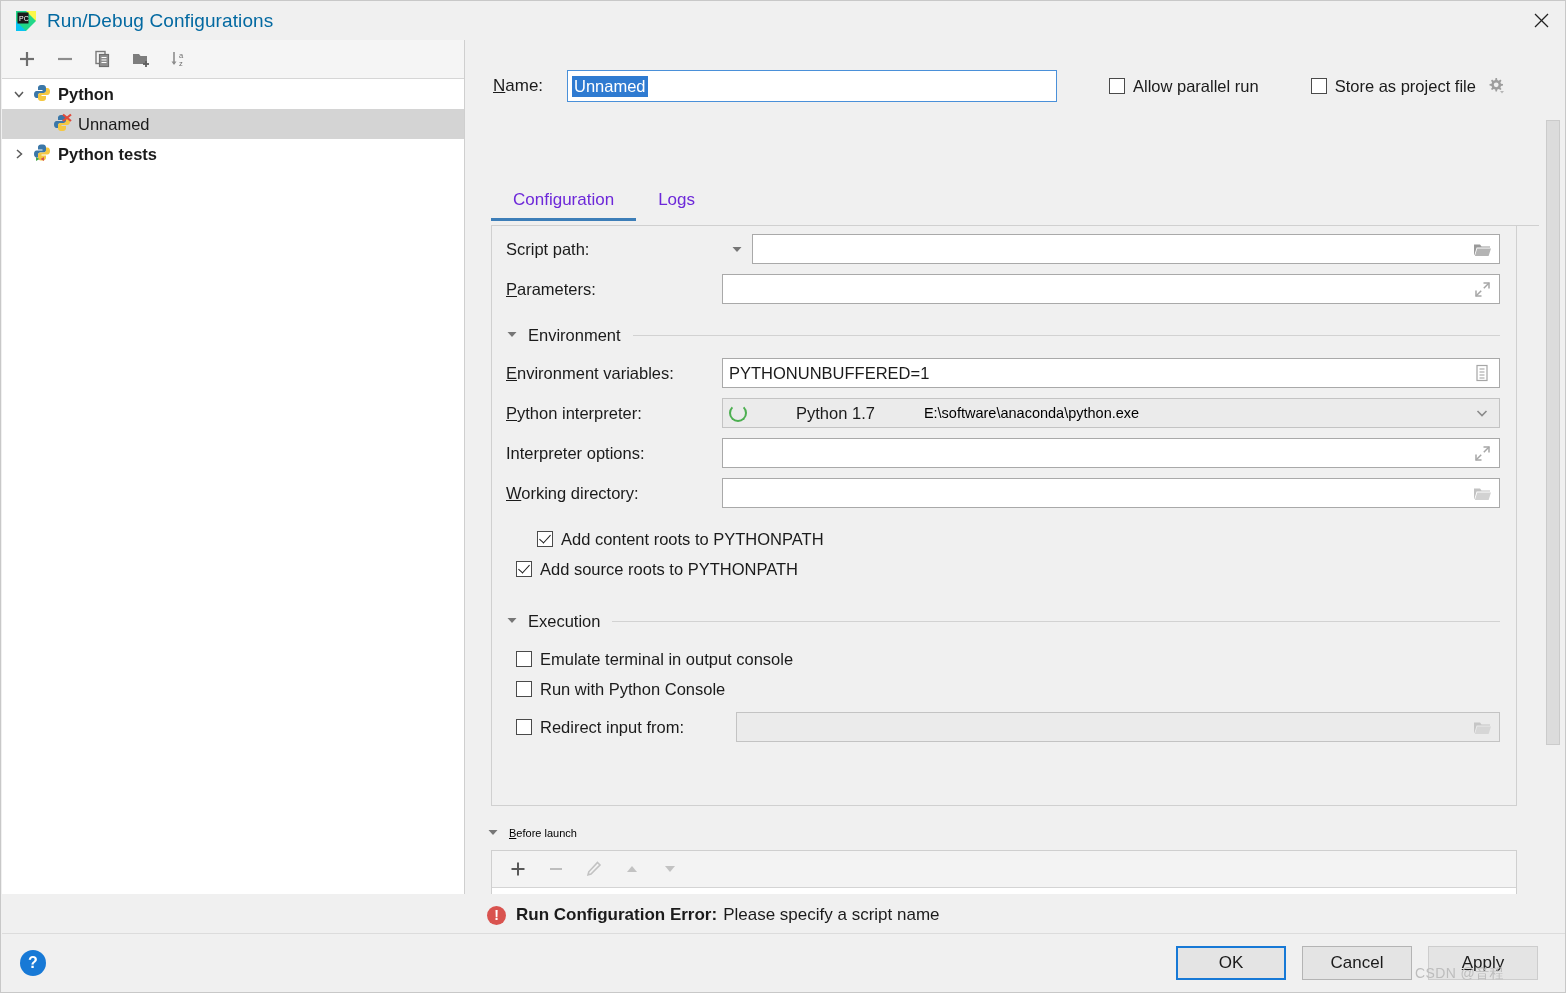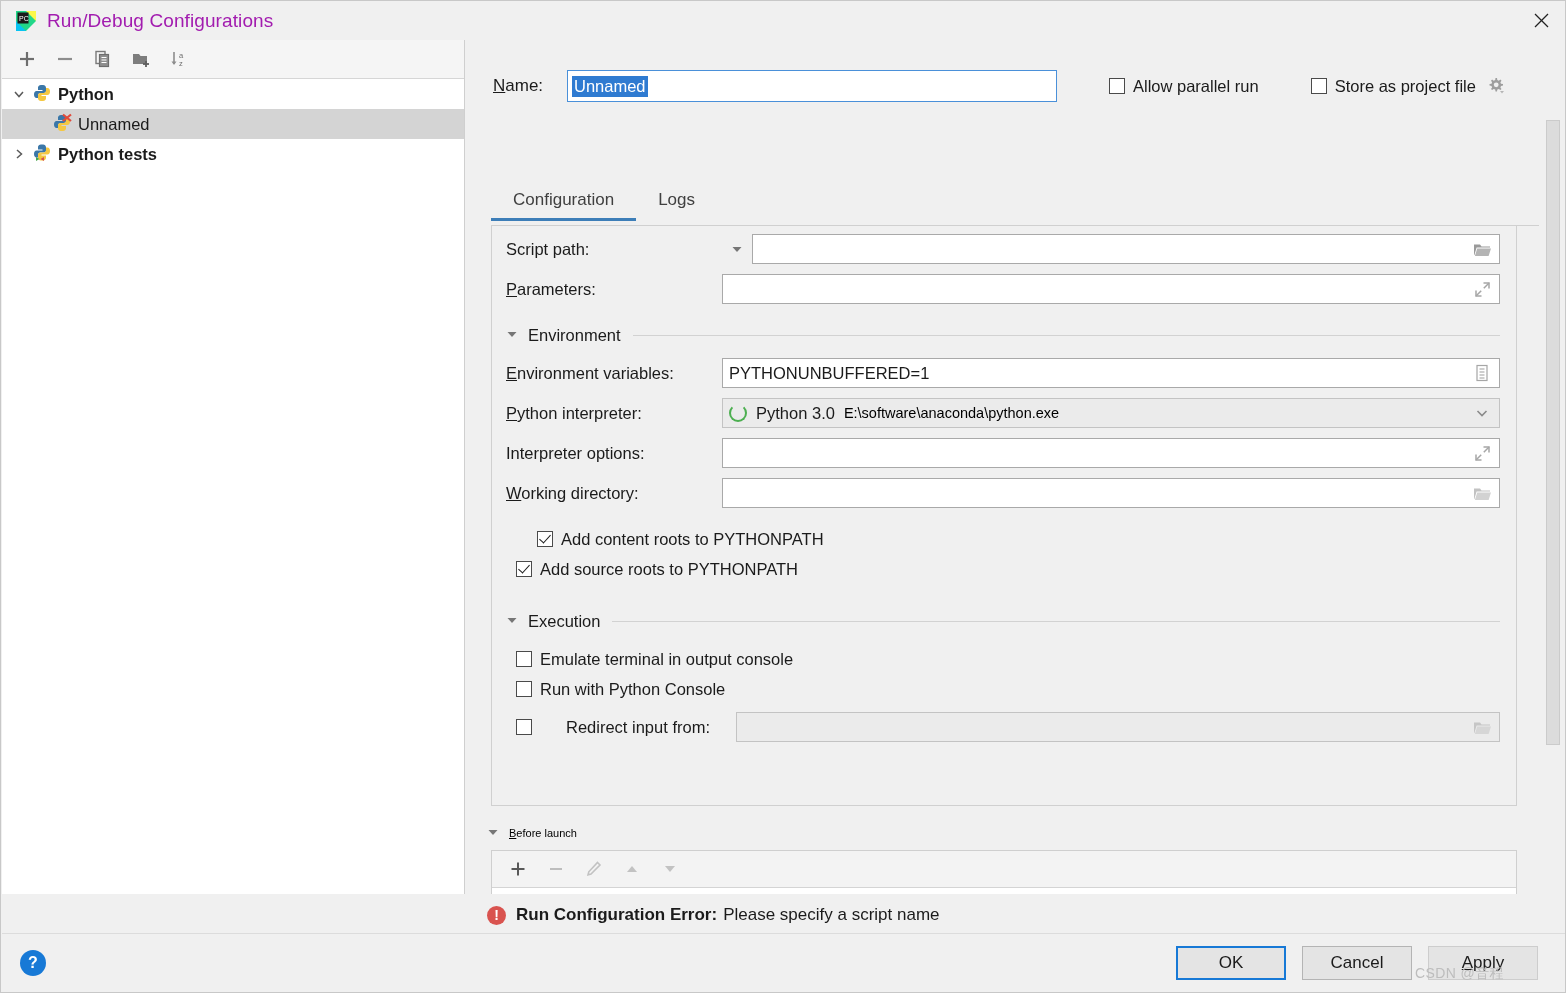"Run/Debug Configurations" .title-text { color: #a21caf -> #0369a1 }
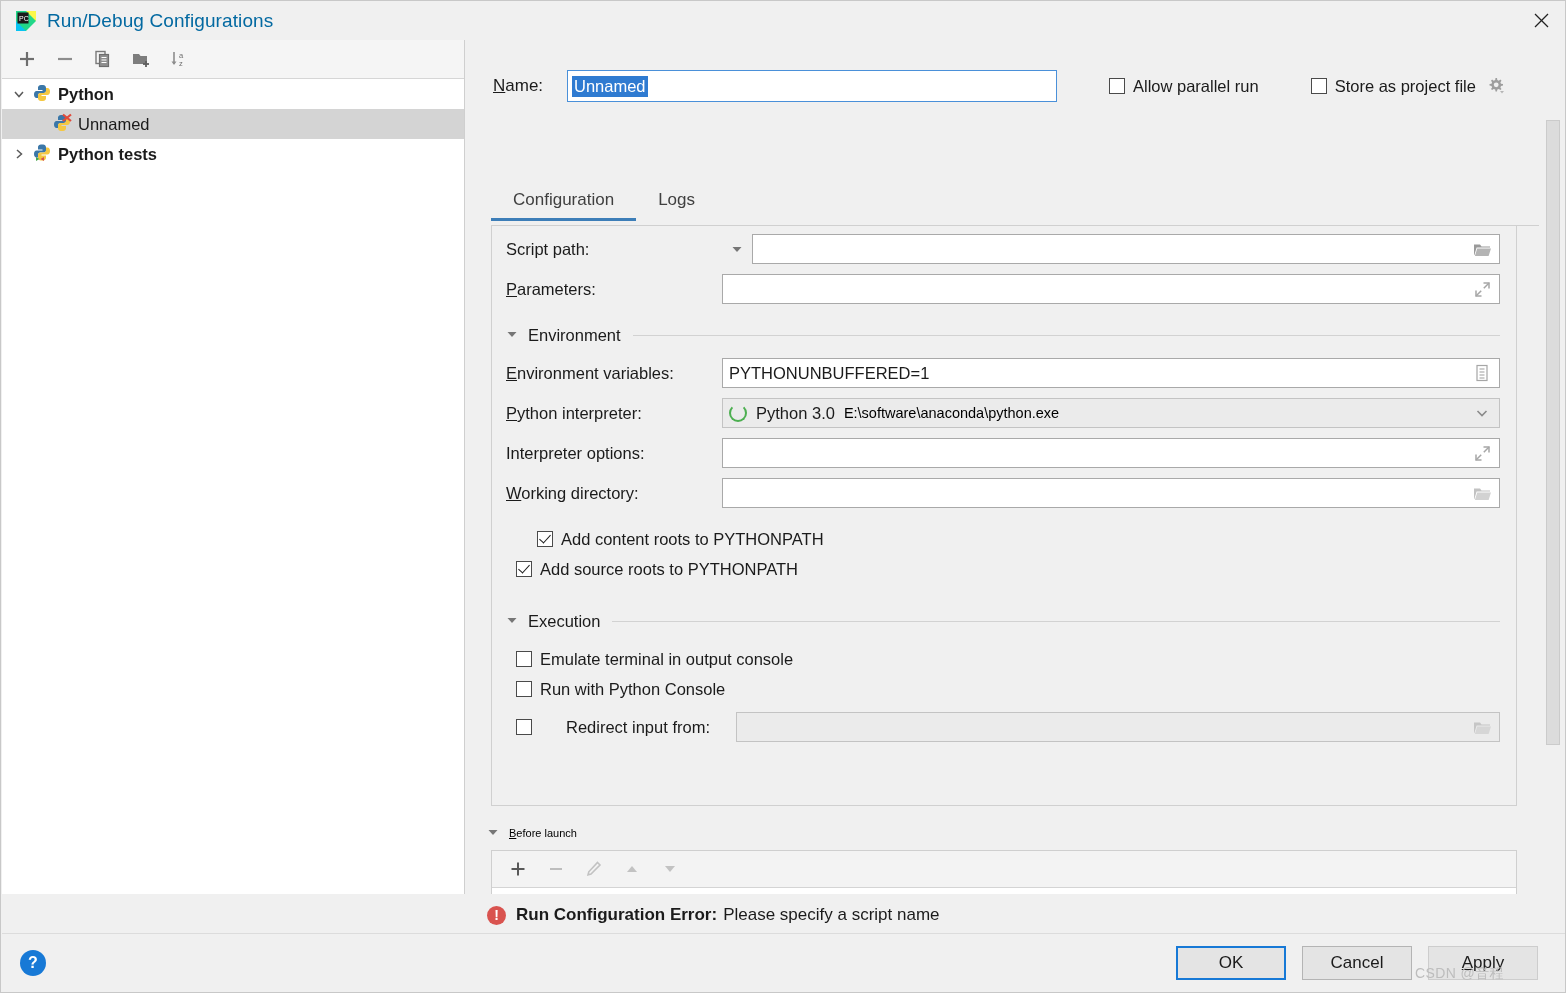"Configuration" .tab { color: #404040 -> #6d28d9 }
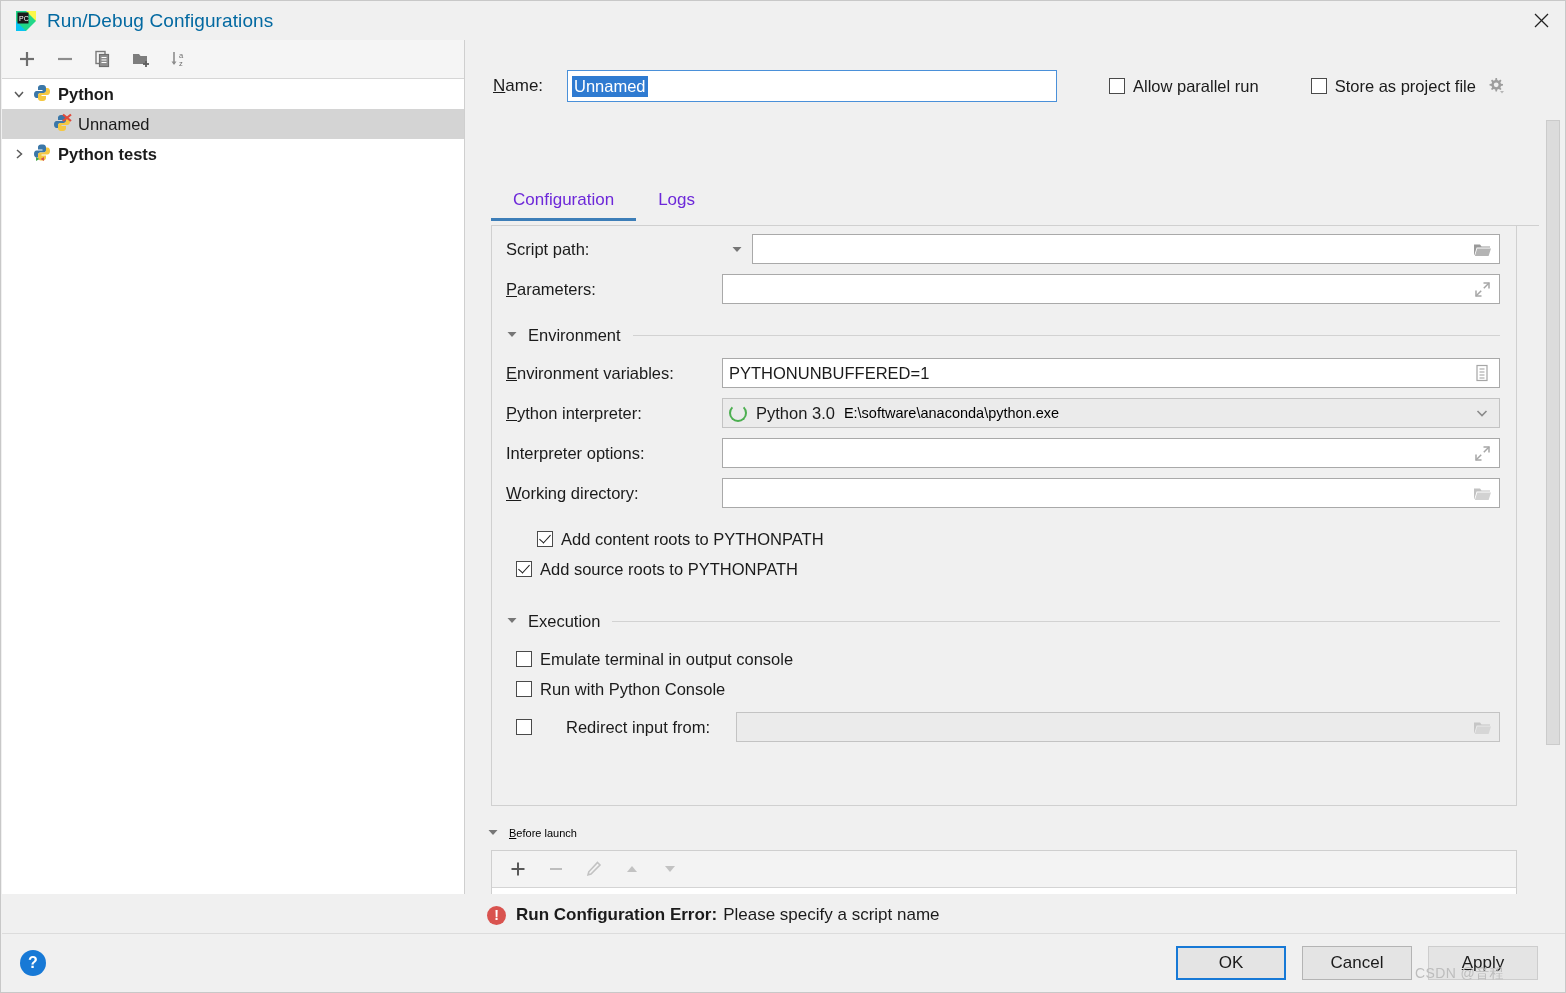"PYTHONUNBUFFERED=1" .finput { gap: none -> 40px }
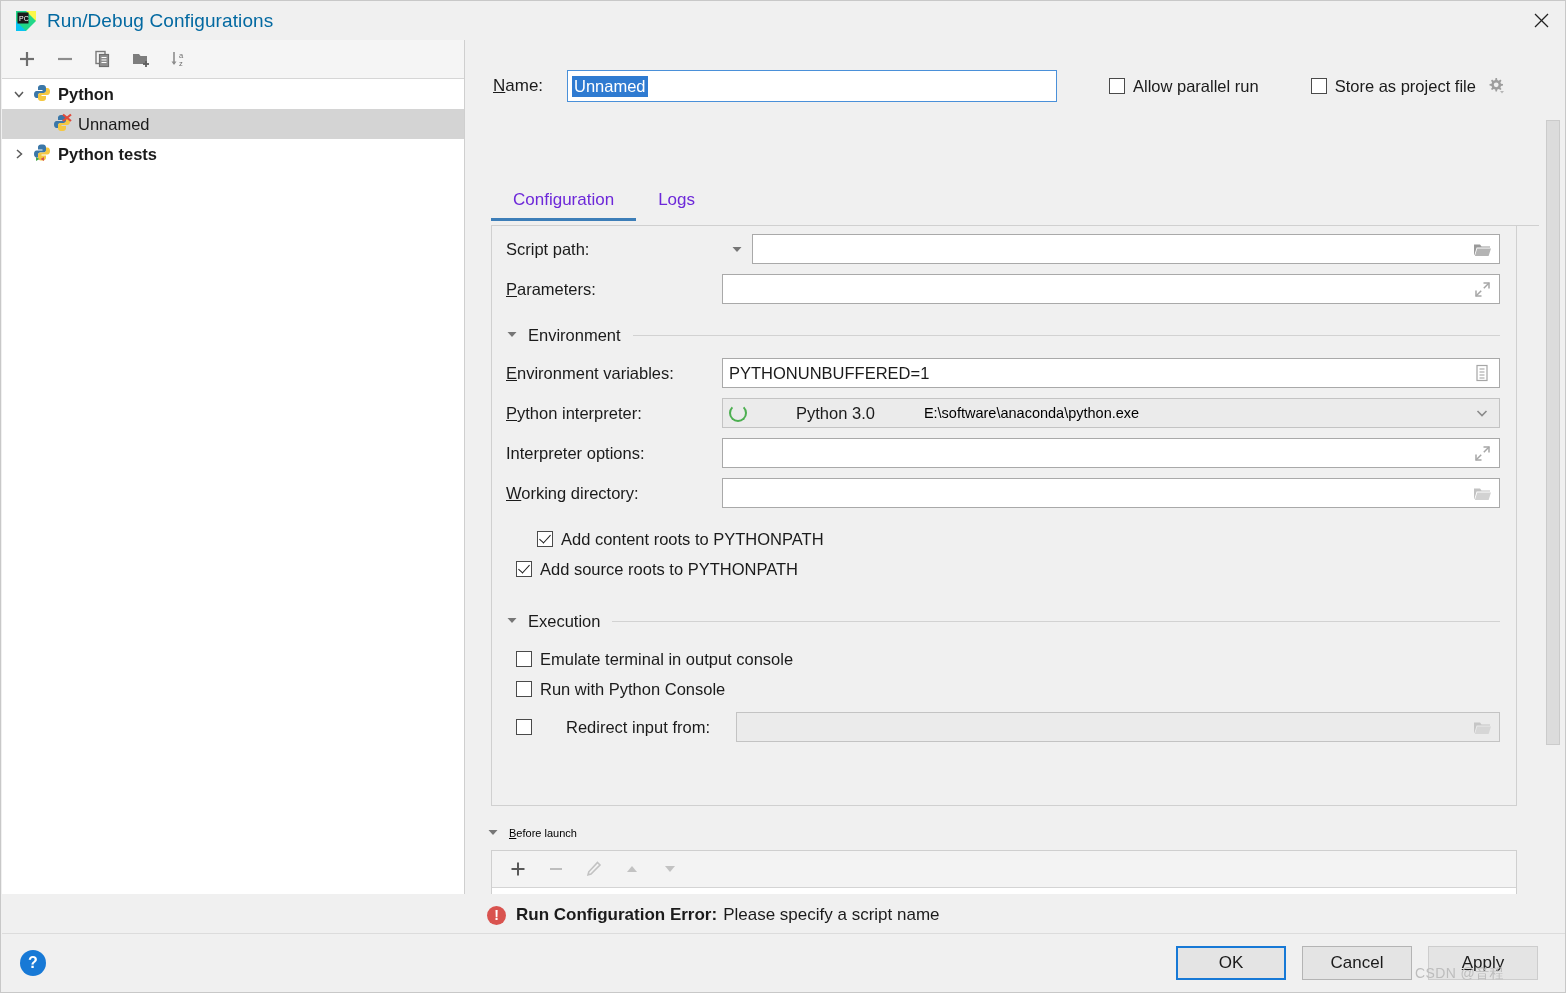"Python 3.0" span.interp-name { text: 3.0 -> 1.7 }
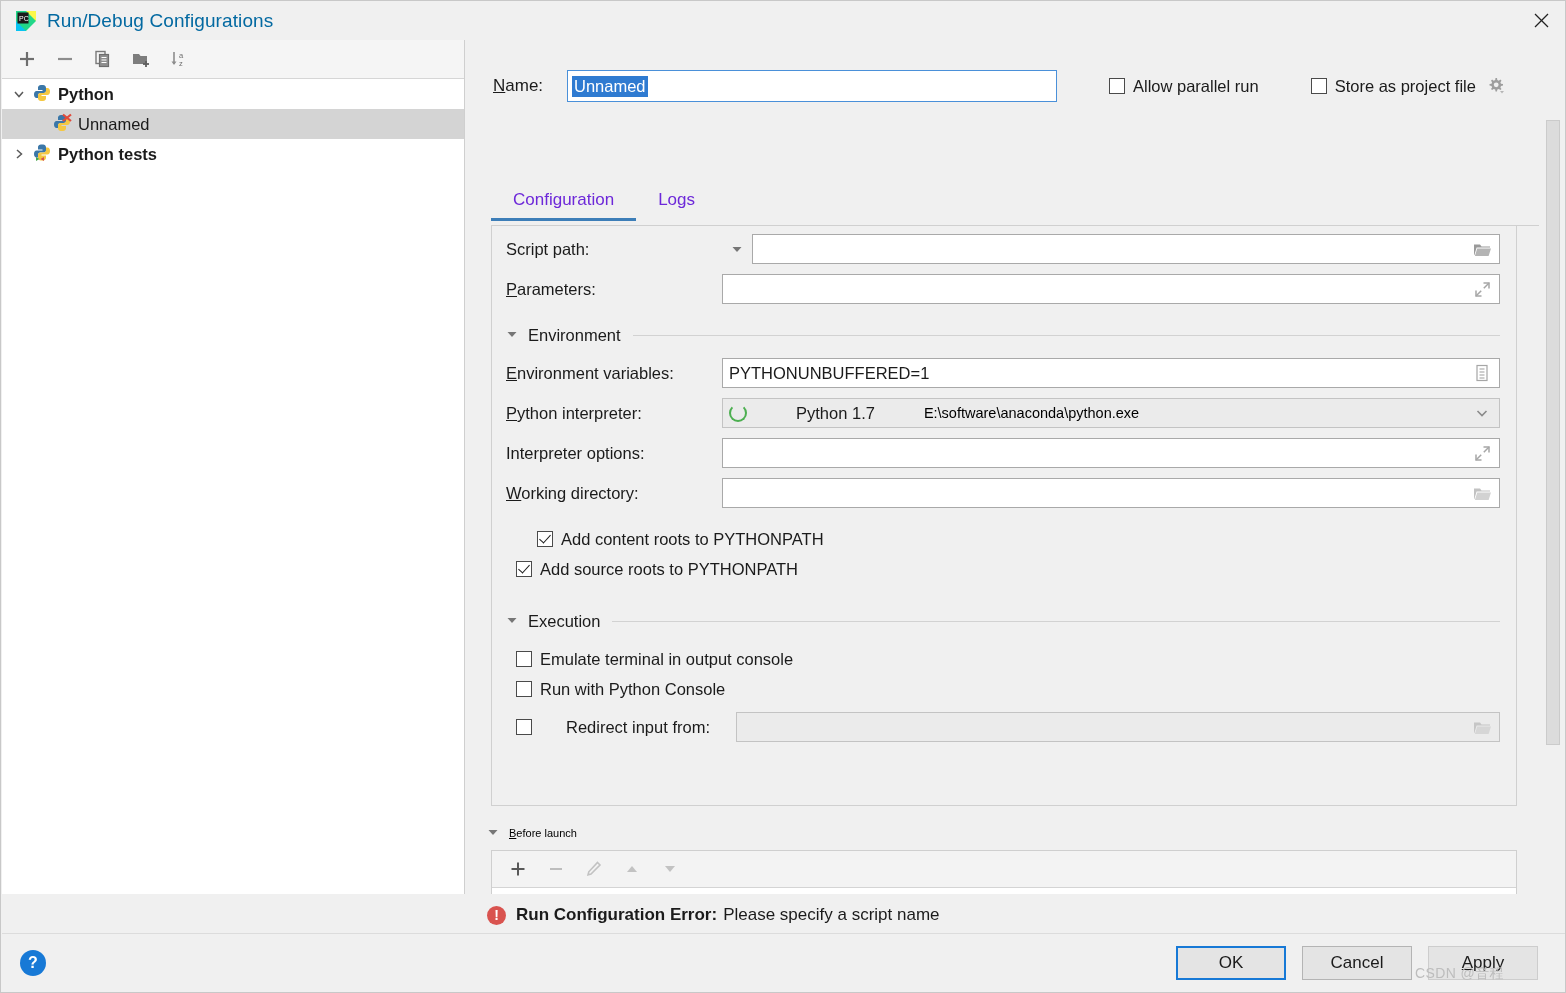"Redirect input from:" div.frow { text-align: center -> none }
